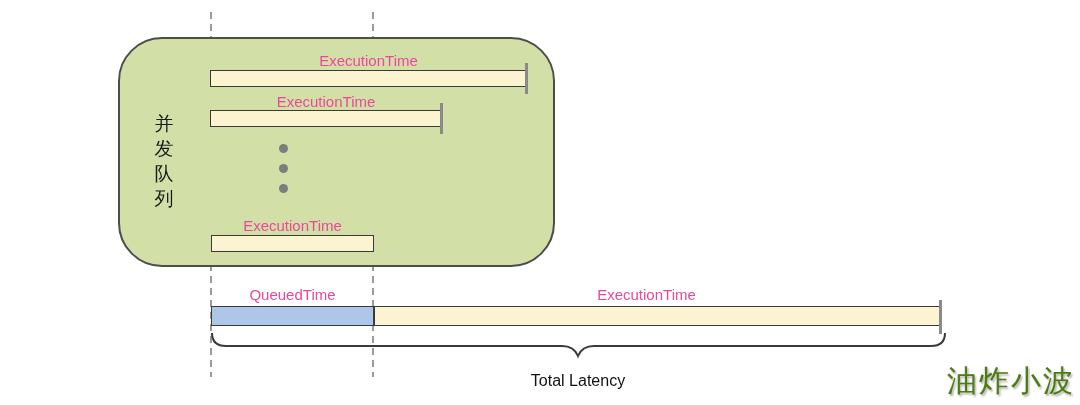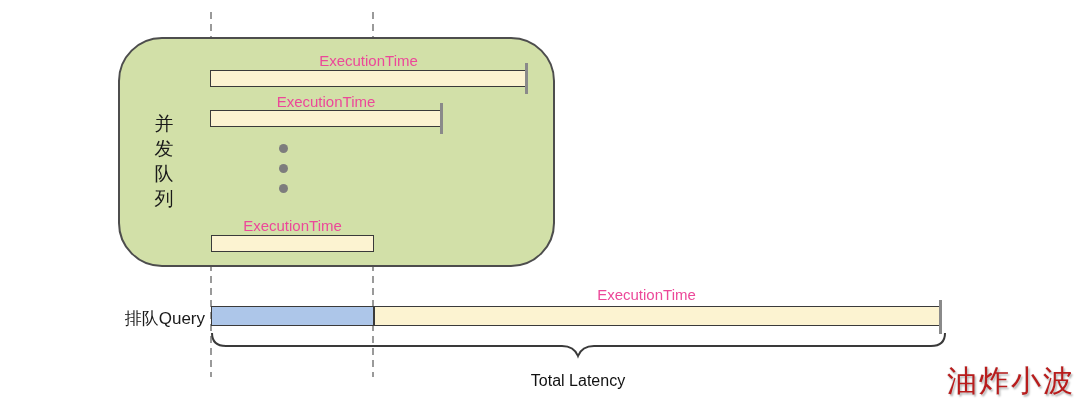"QueuedTime" div.abs { html: none -> <div>QueuedTime</div> }
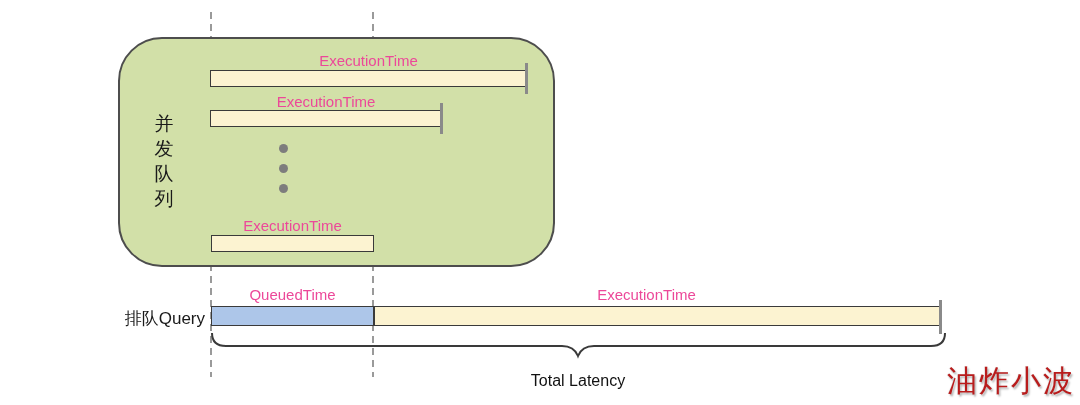"排队Query" div.abs { html: <div>排队Query</div> -> none }
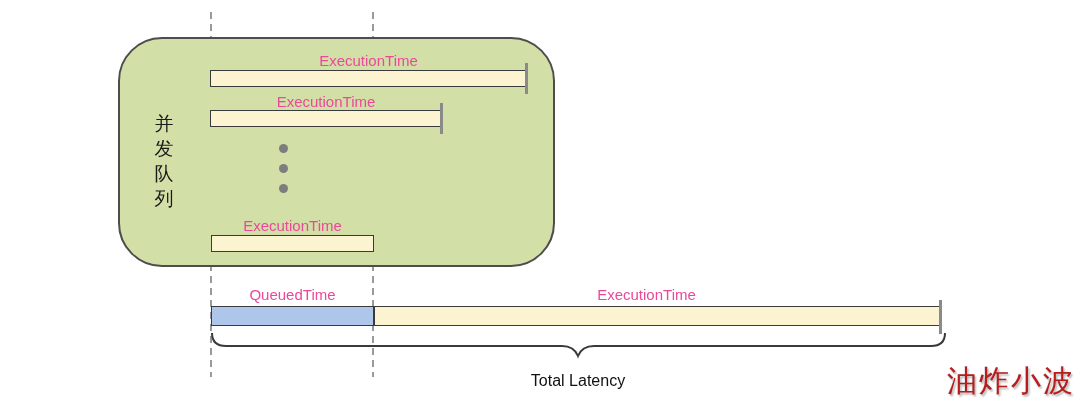"油炸小波" .watermark { color: #b91c1c -> #4d7c0f }
